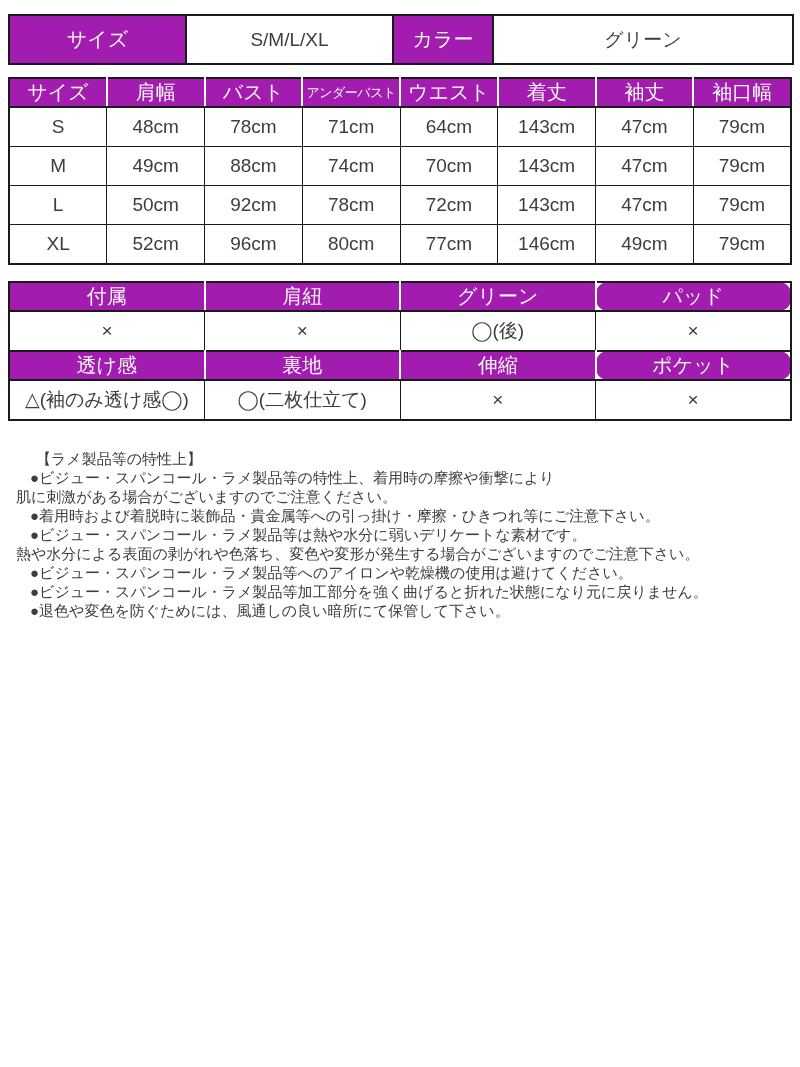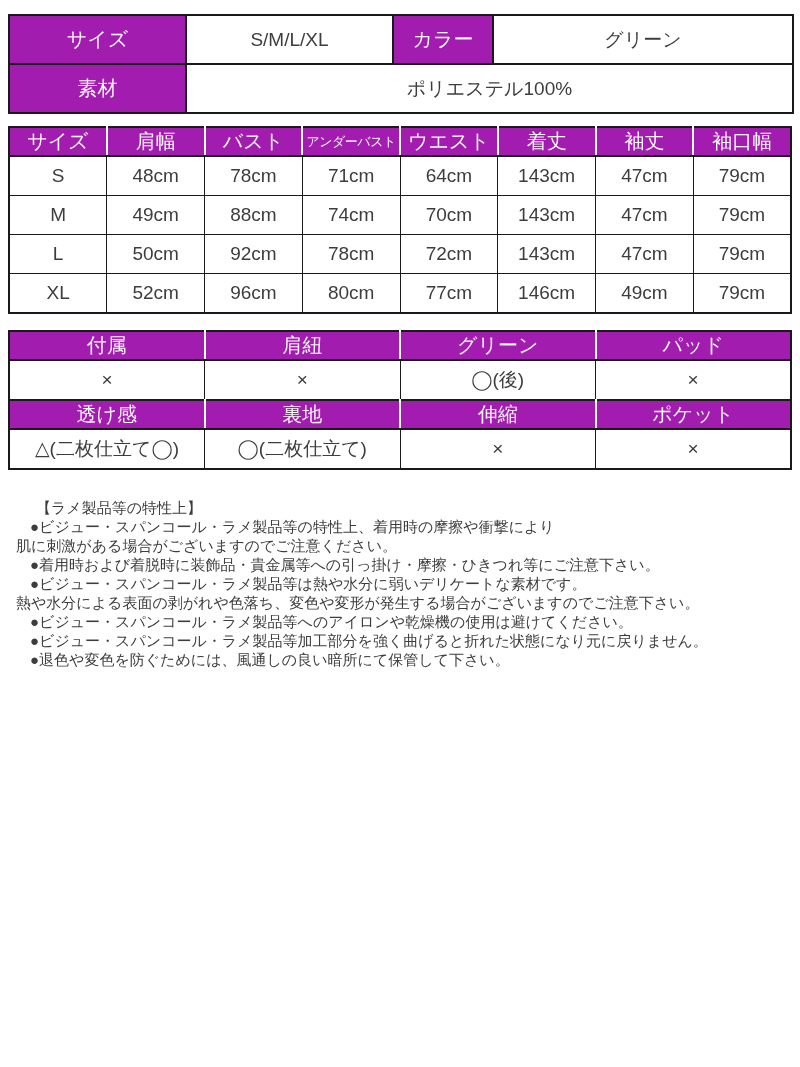"素材" tr { html: <tr> <td>素材</td> <td>ポリエステル100%</td> </tr> -> none }
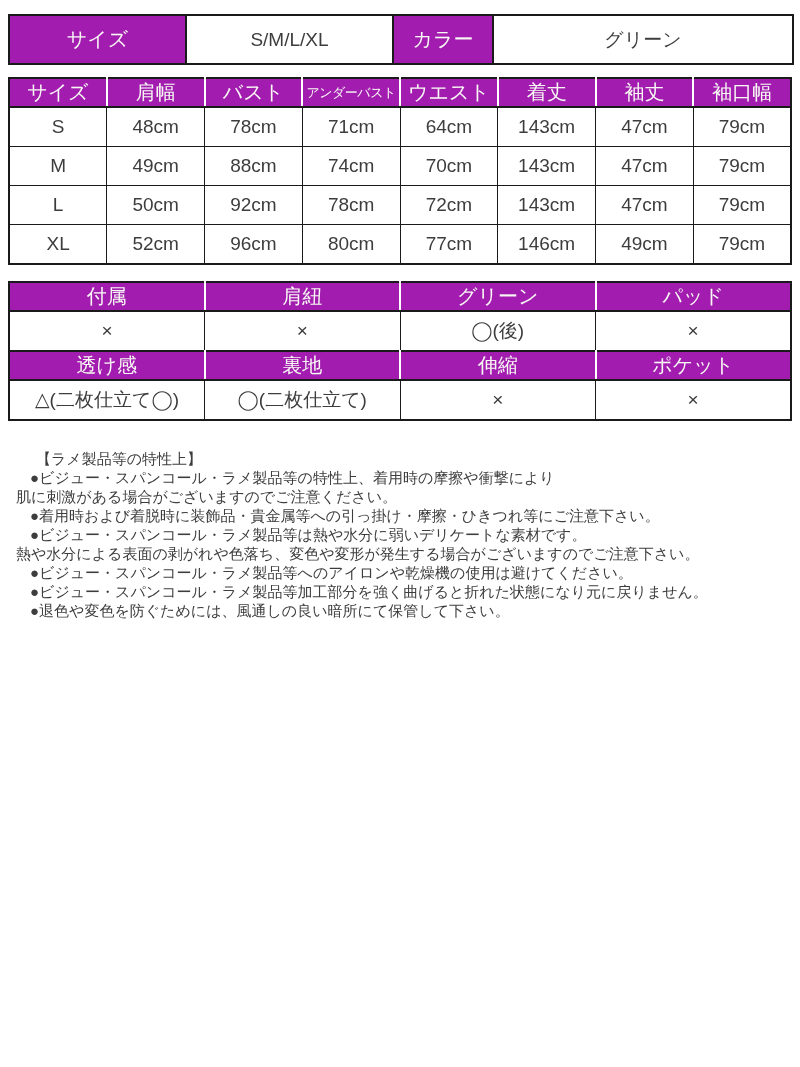"パッド" .t3 tr.hrow td:last-child { border-radius: none -> 12px }
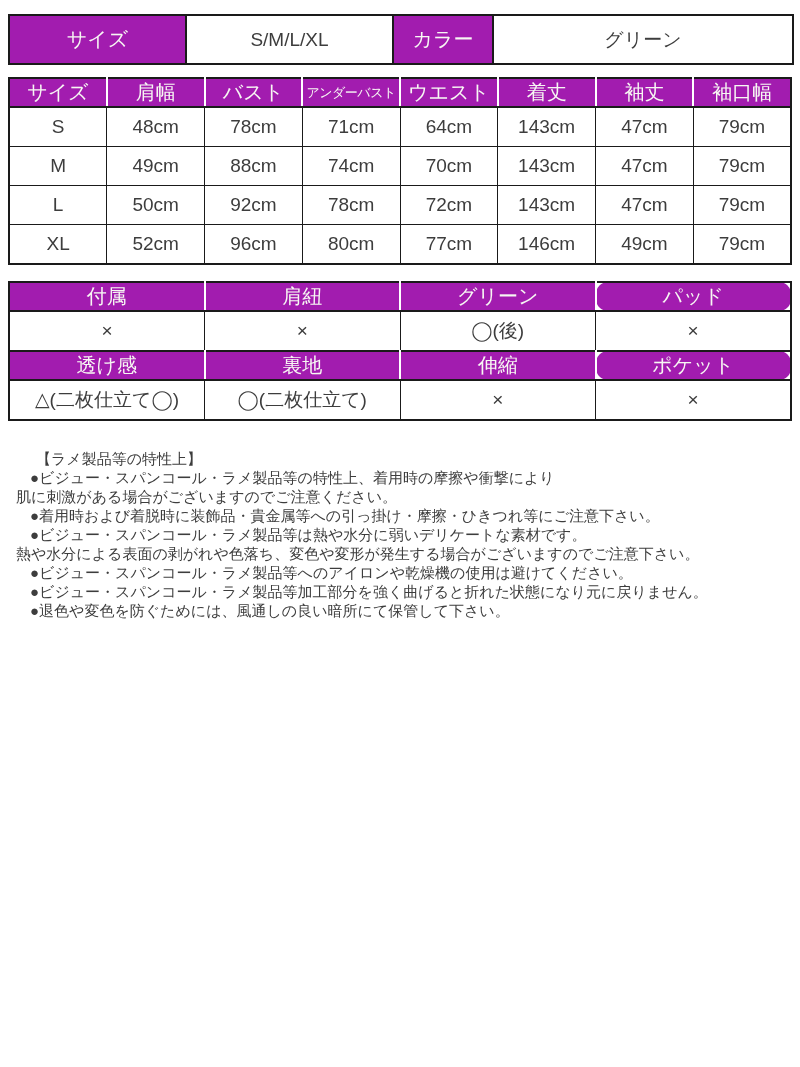"△(二枚仕立て◯)" td { text: 二枚仕立て -> 袖のみ透け感 }
